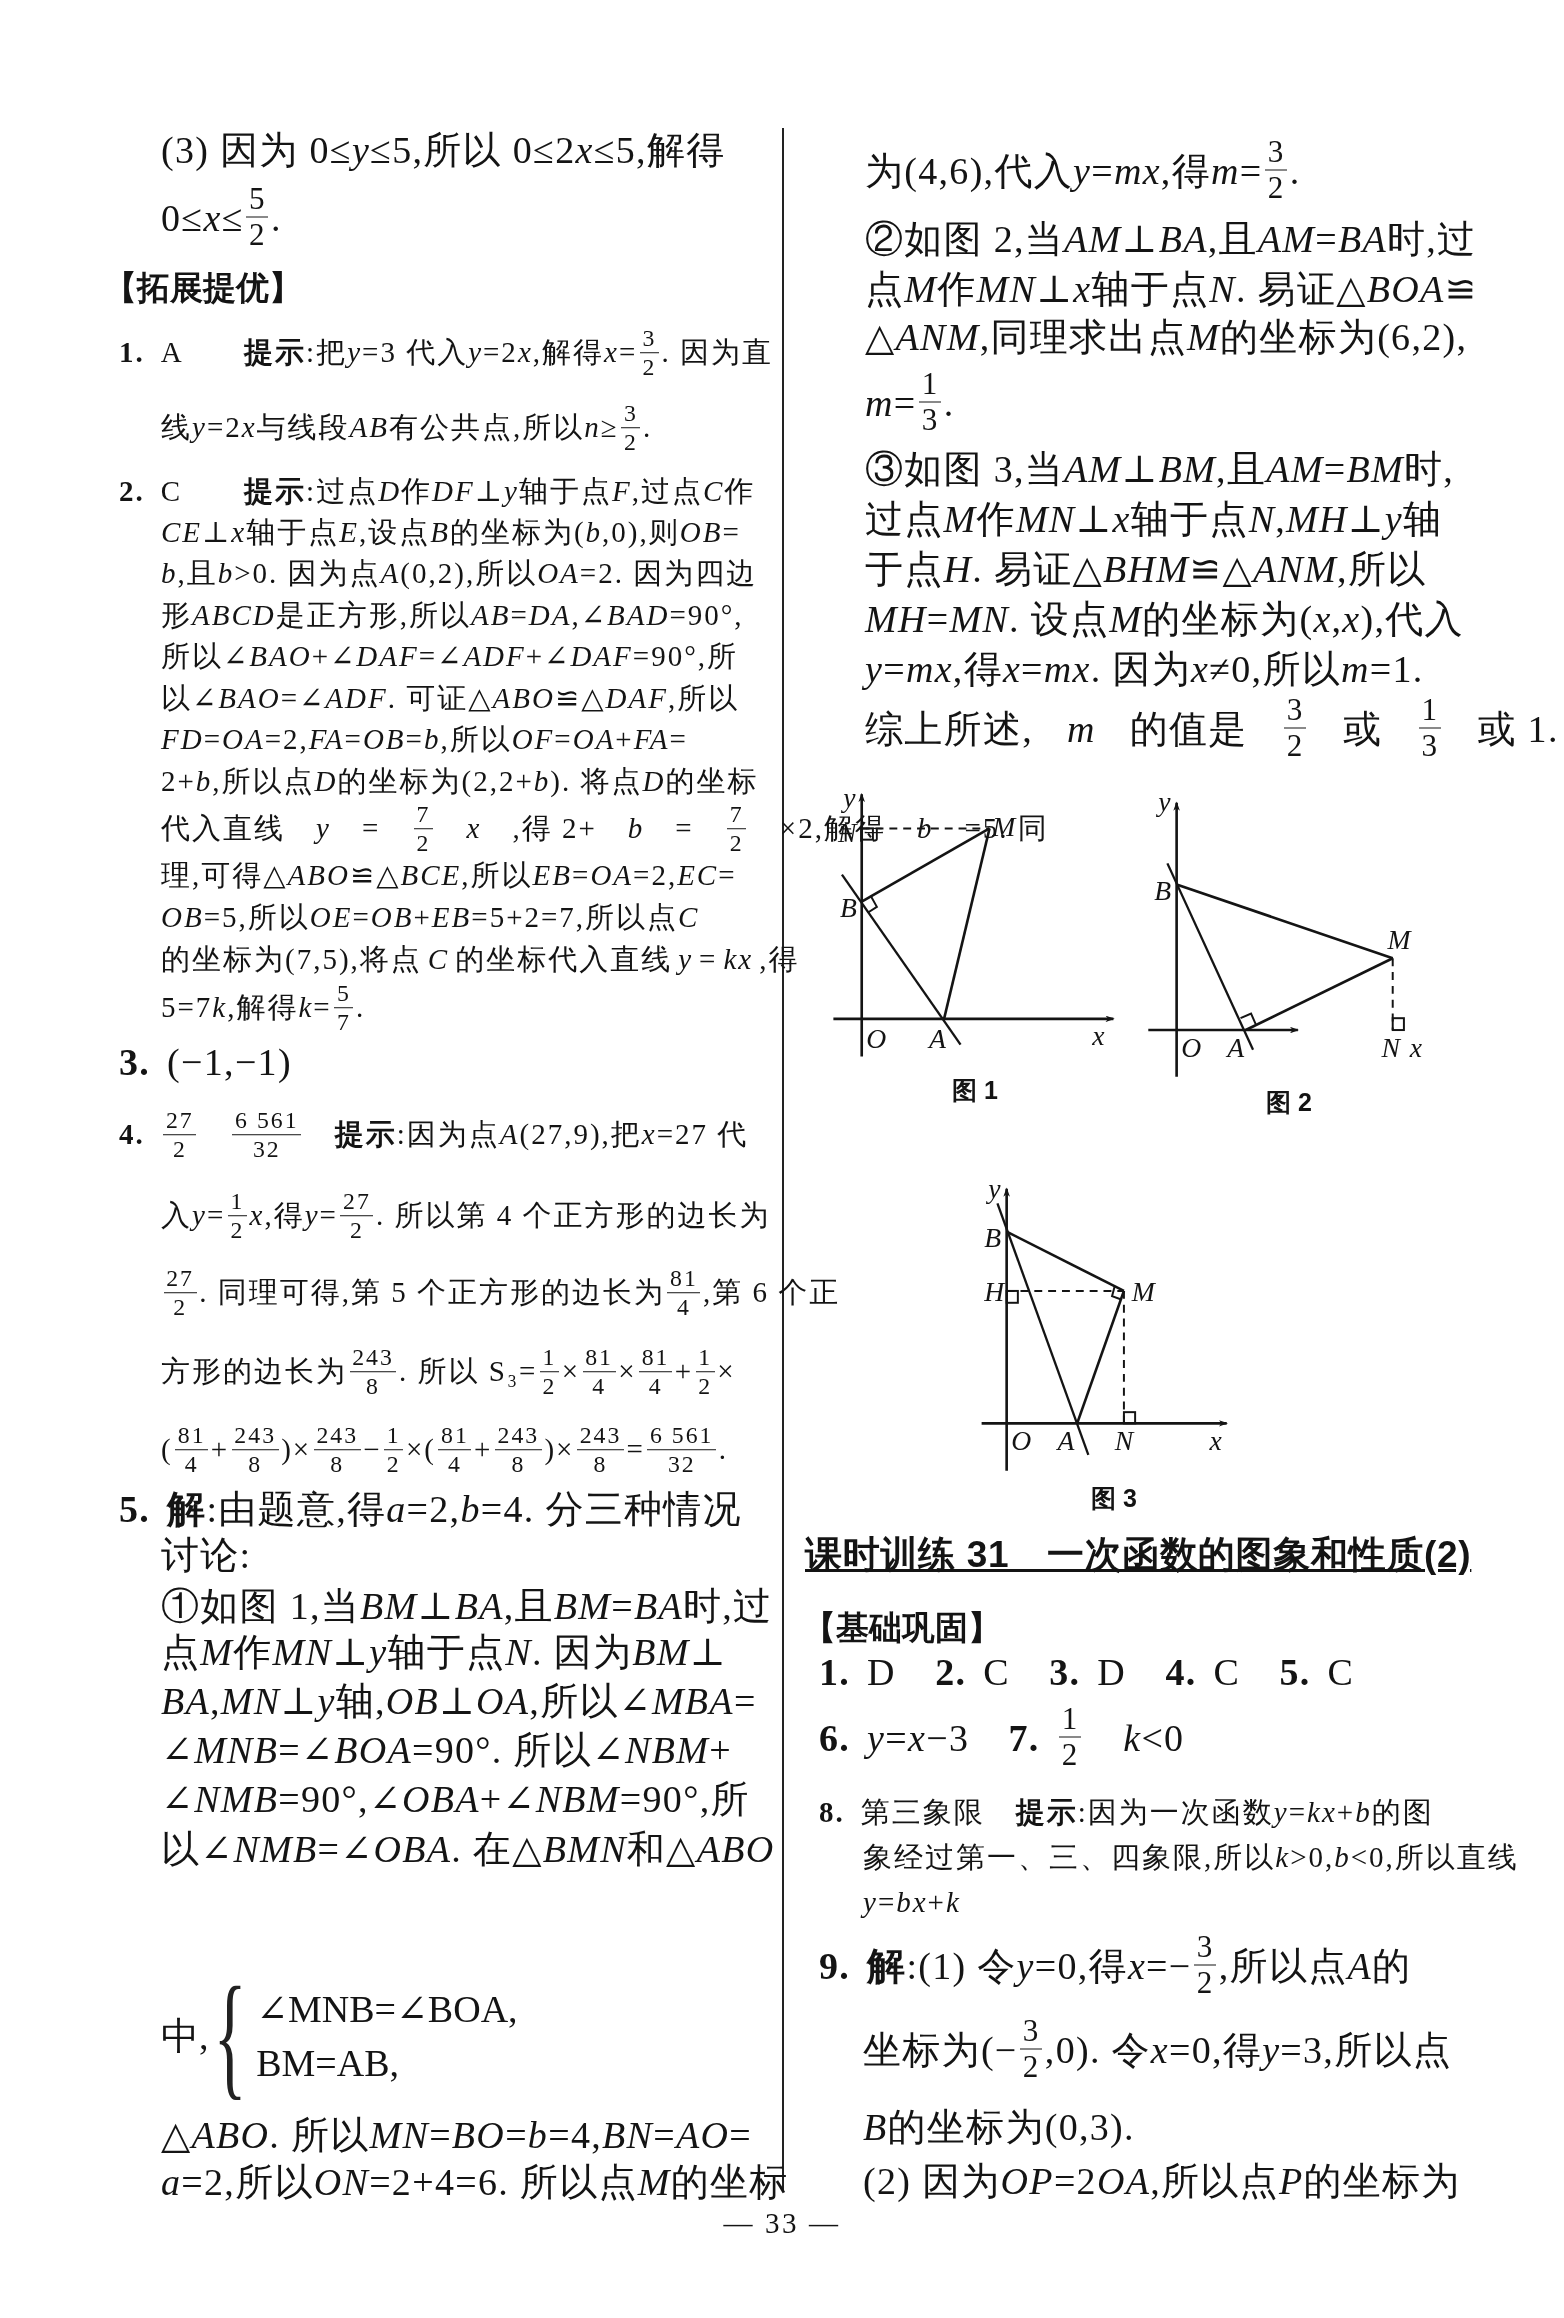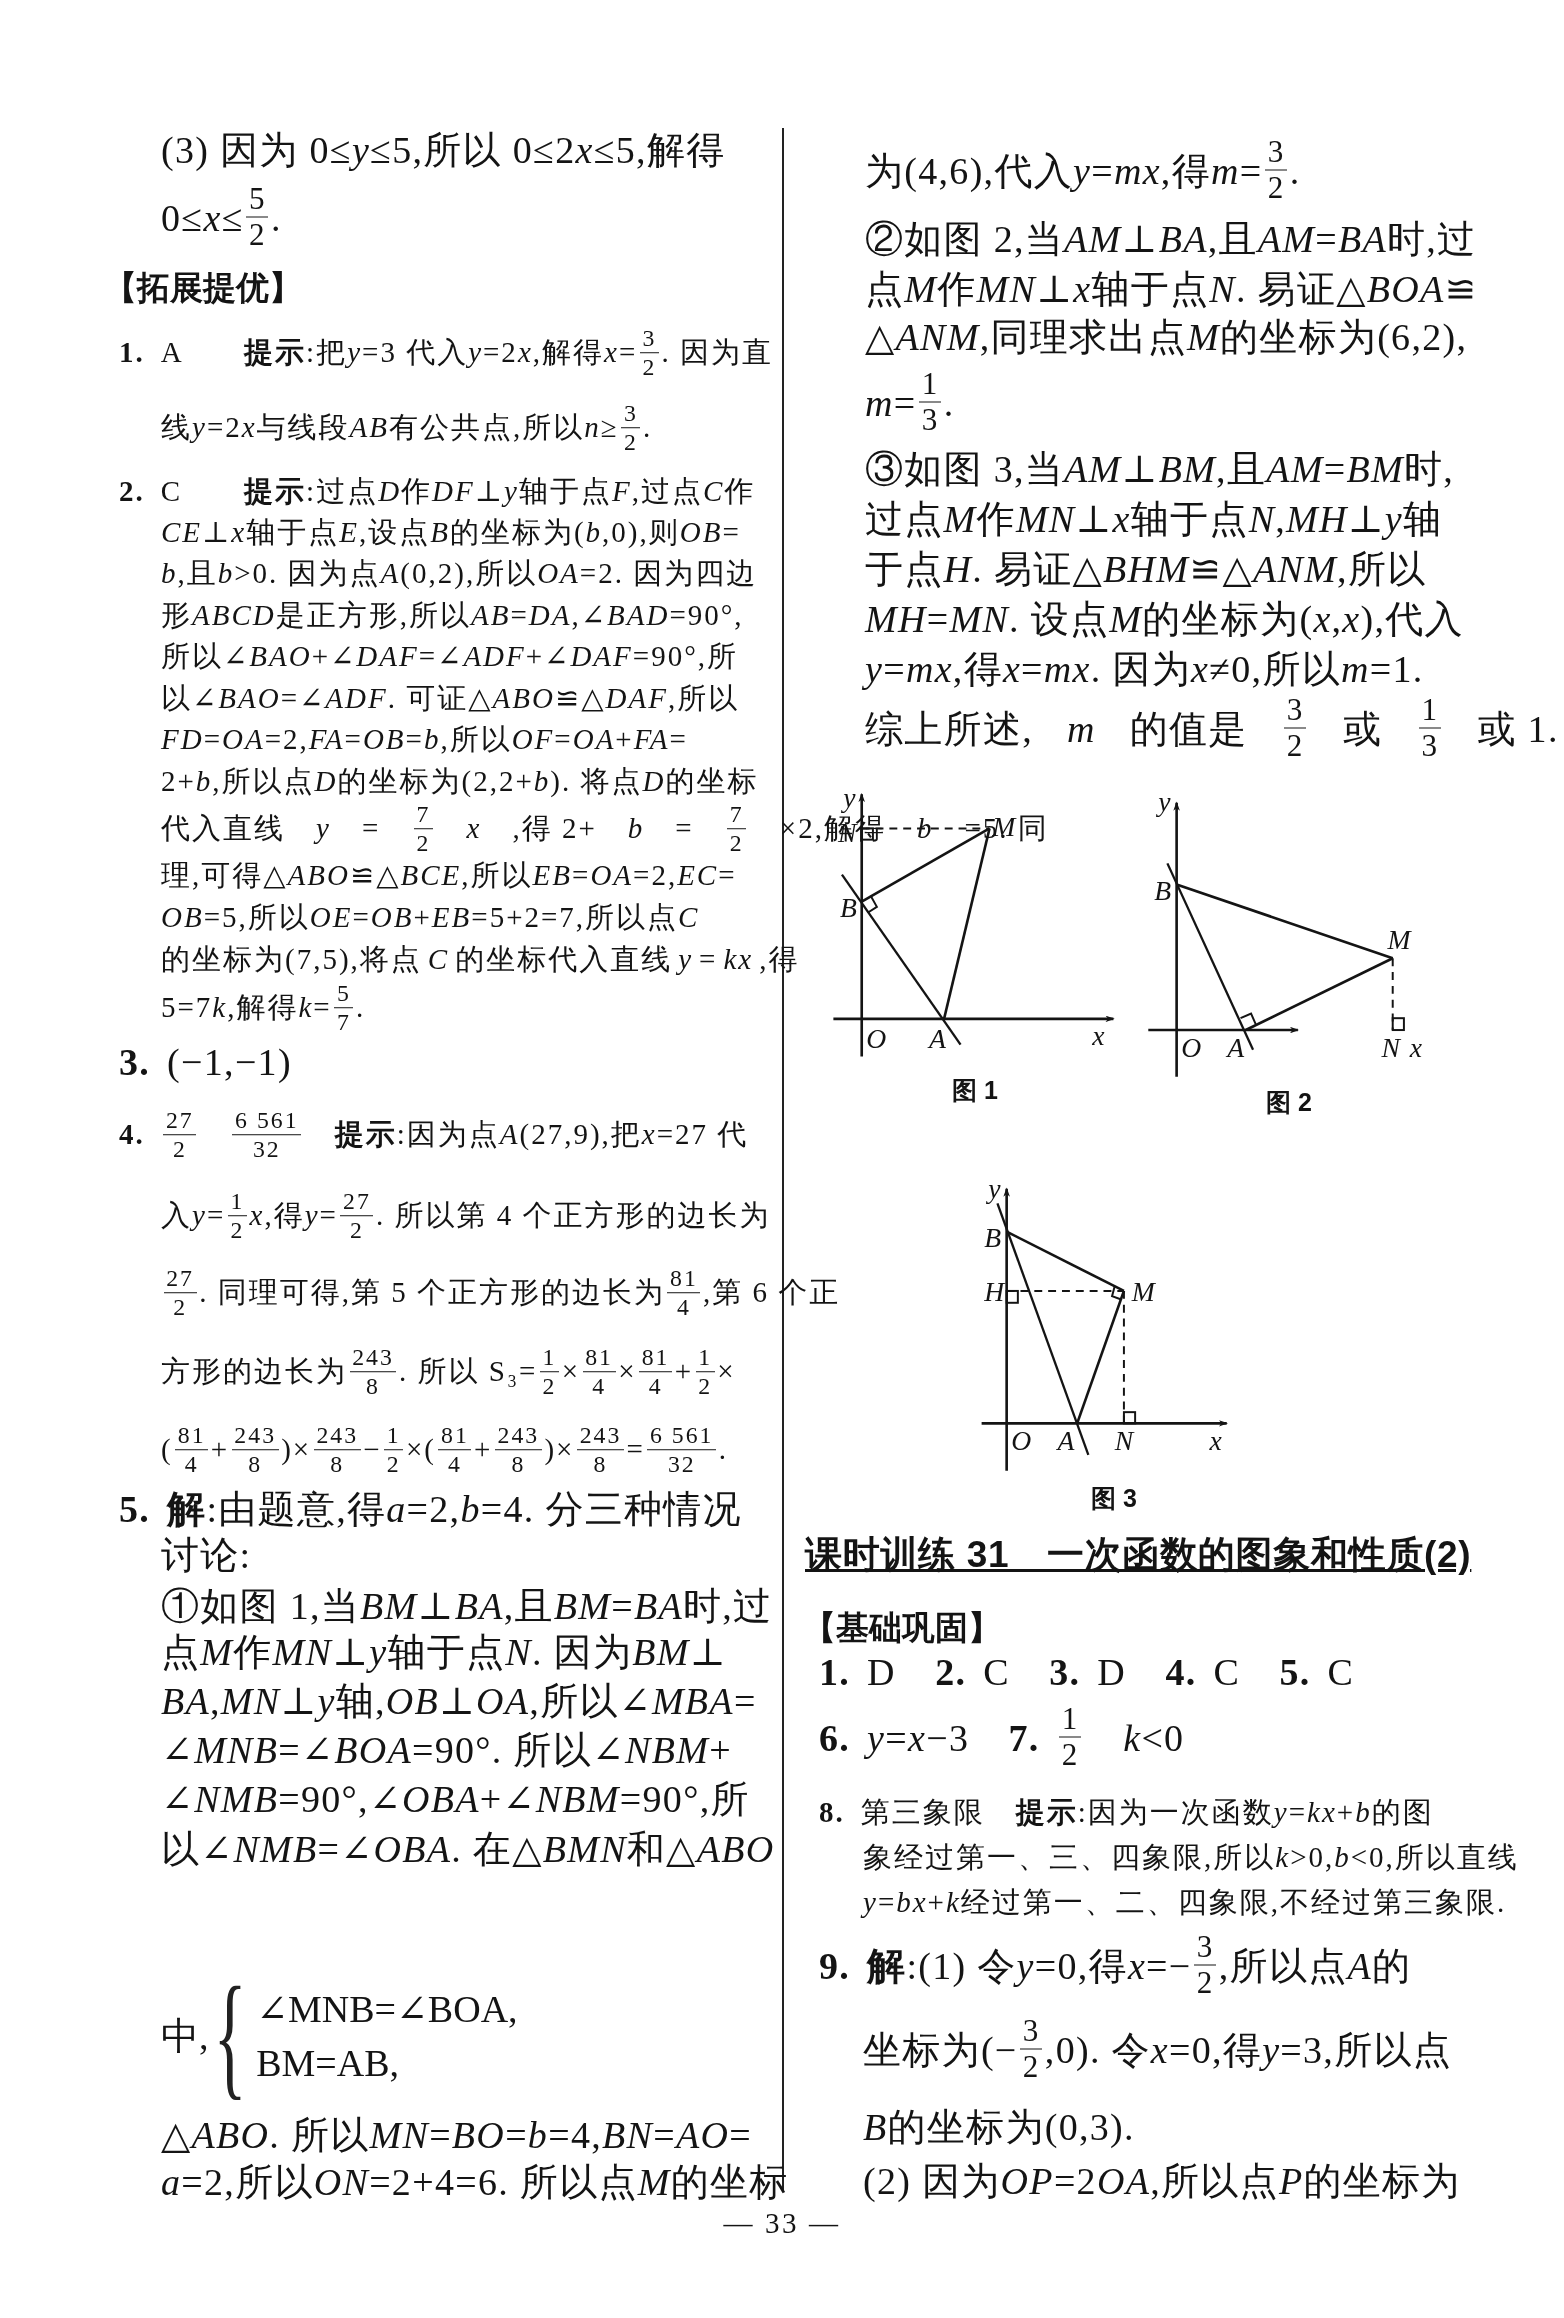"经过第一、二、四象限,不经过第三象限." span { html: <span> 经过第一、二、四象限,不经过第三象限.</span> -> none }
